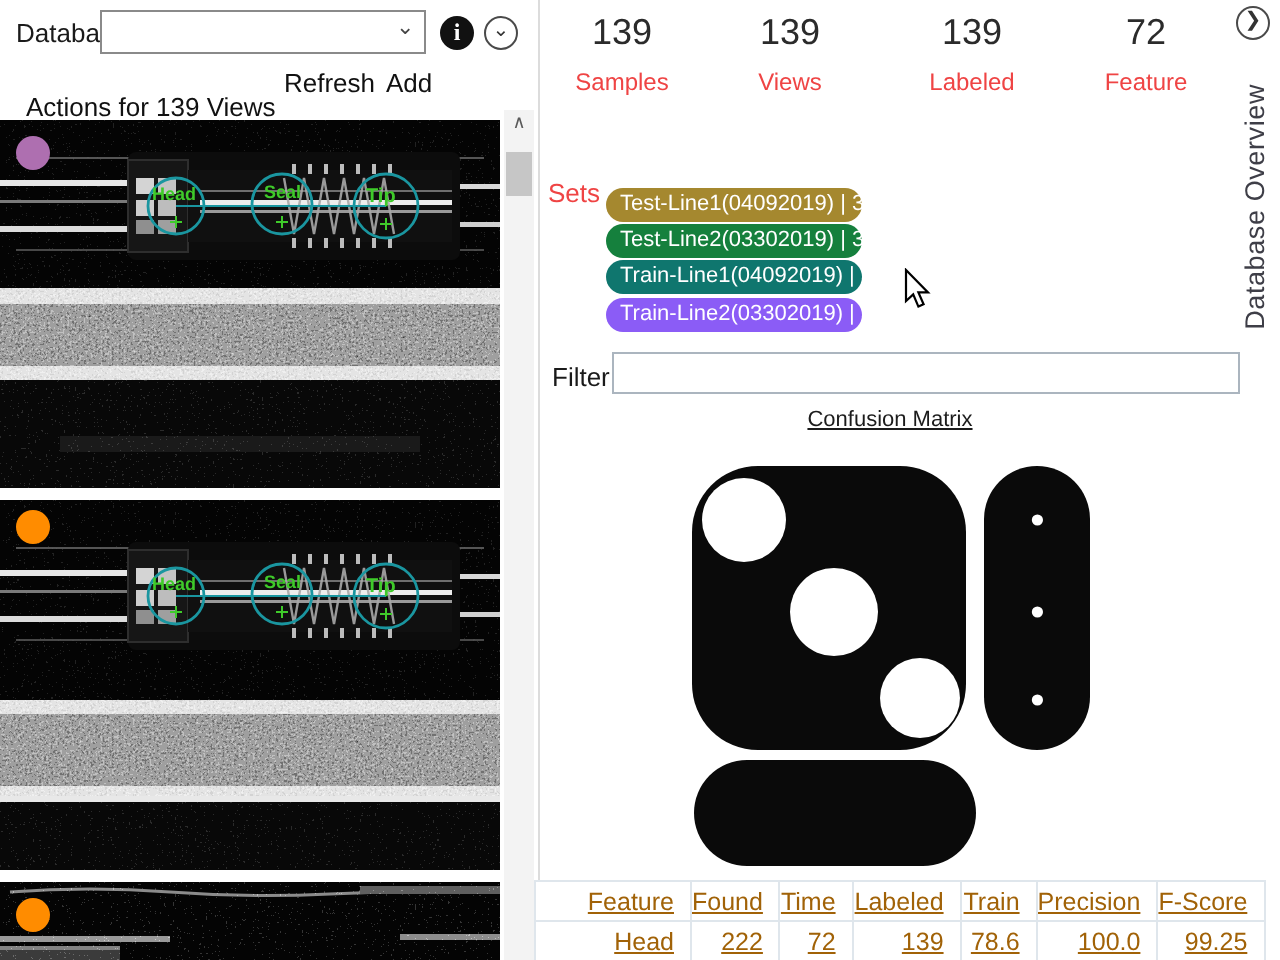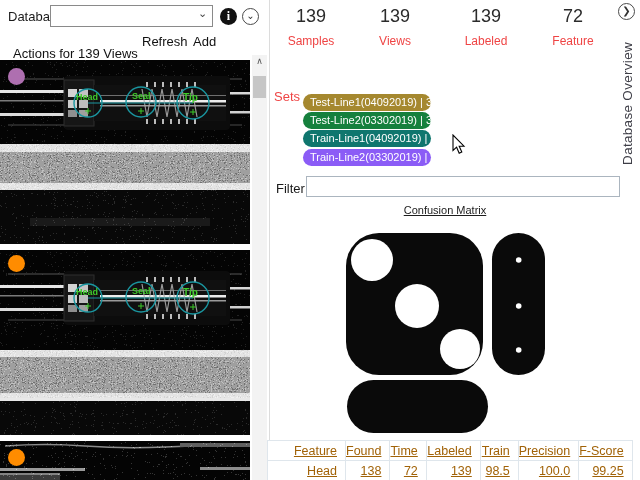"138" td { text: 138 -> 222 }
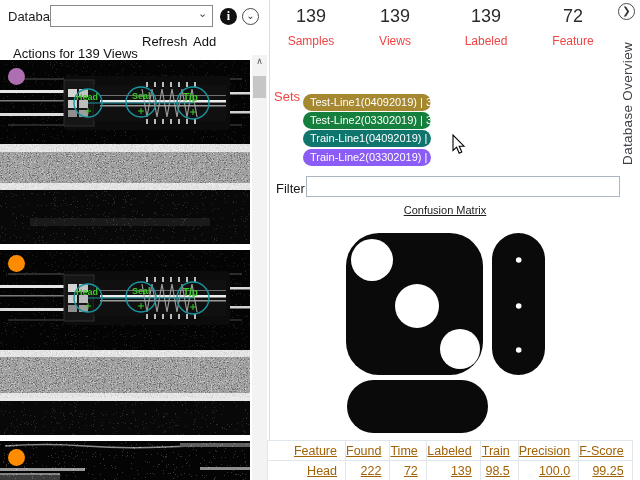"98.5" td { text: 98.5 -> 78.6 }
